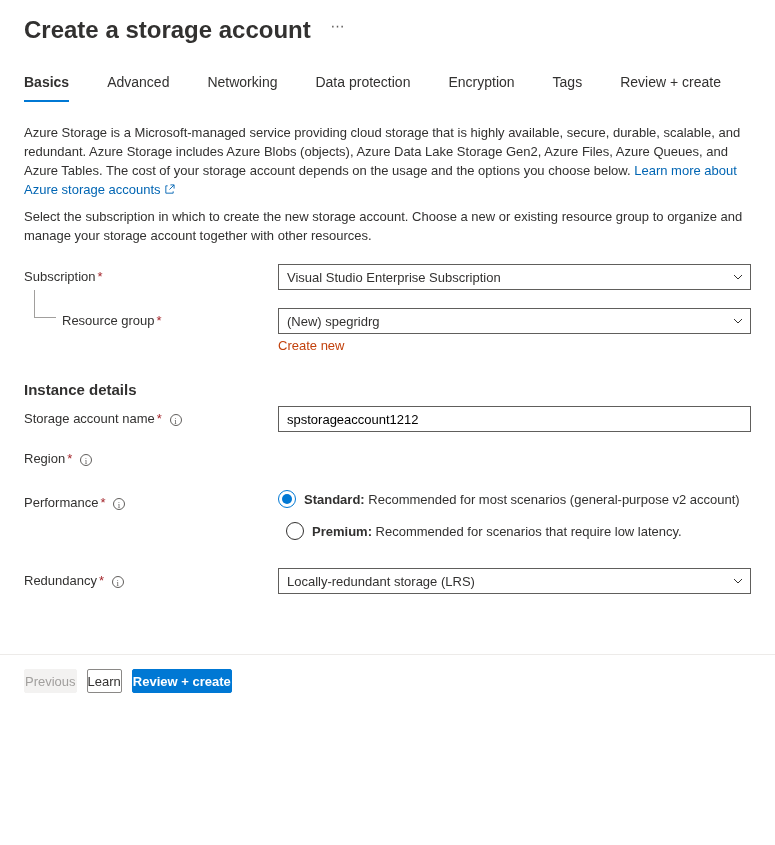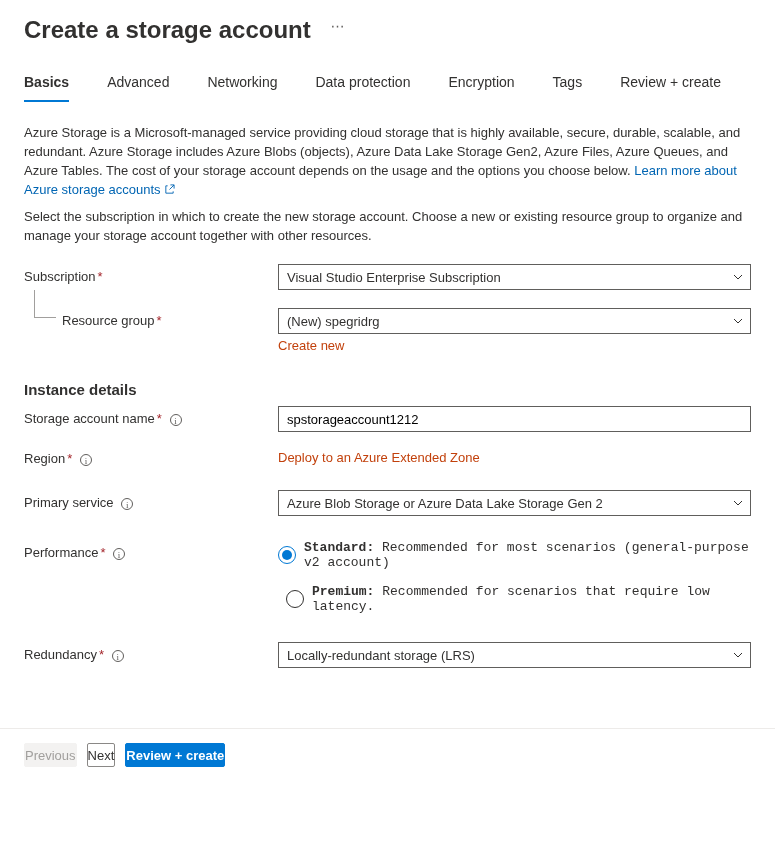"Deploy to an Azure Extended" a.sub-link { html: <a>Deploy to an Azure Extended Zone</a> -> none }
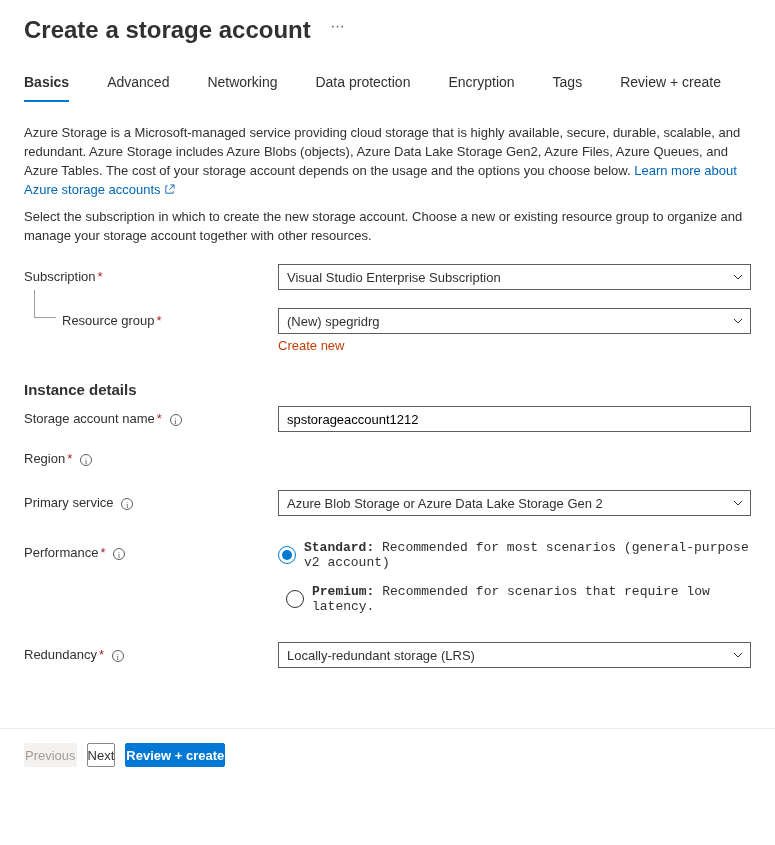"Primary service i" div.form-row { html: <div> <div> <span>Primary service</span> <span>i</span> </div> <div> <div> <div> <span>Azure Blob Storage or Azure Data Lake Storage Gen 2</span> </div> <span> <svg> <path></path> </svg> </span> </div> </div> </div> -> none }
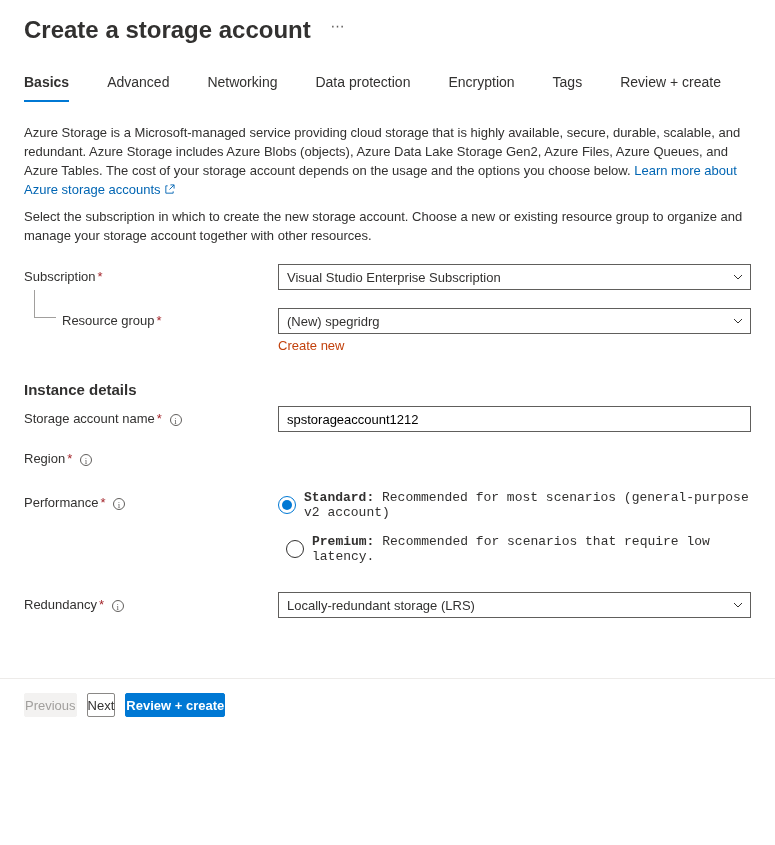"Standard: Recommended for most scenarios" .radio-label { font-family: Liberation Mono, monospace -> none }
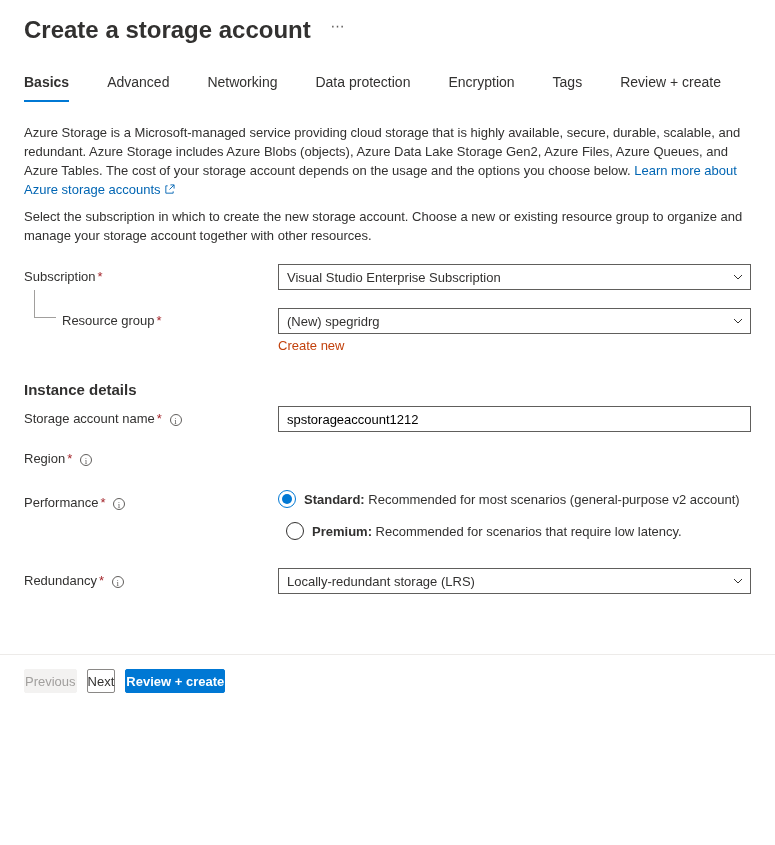"Next" button.btn { text: Next -> Learn }
